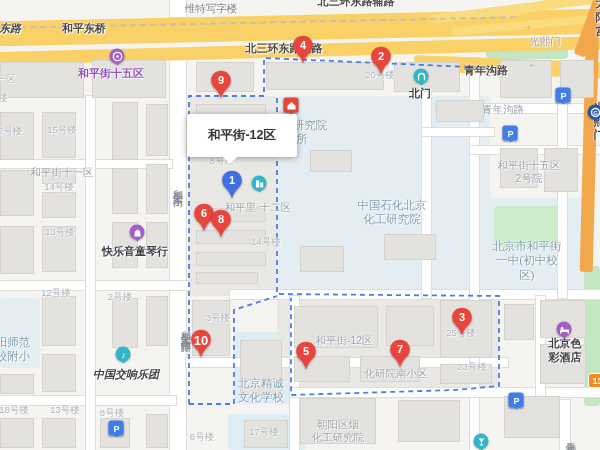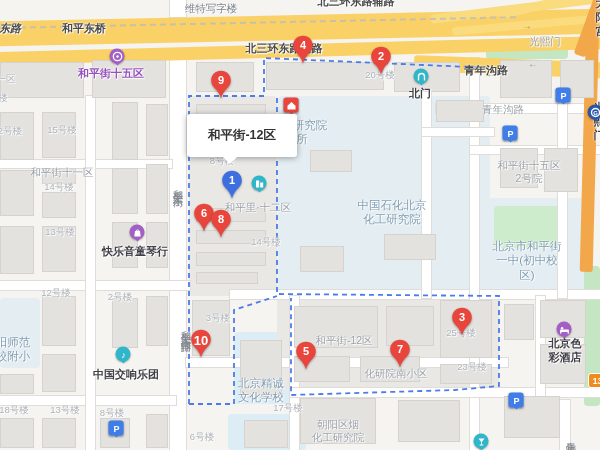"中国交响乐团" div.lbl { font-style: none -> italic }
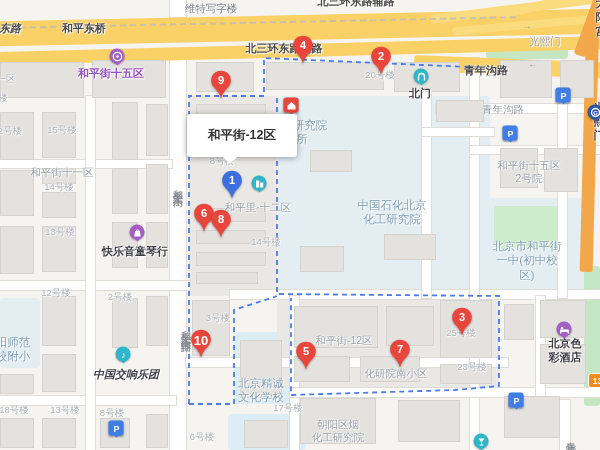"17号楼" div.lbl { margin-left: 24px -> none; top: 408px -> 432px }
